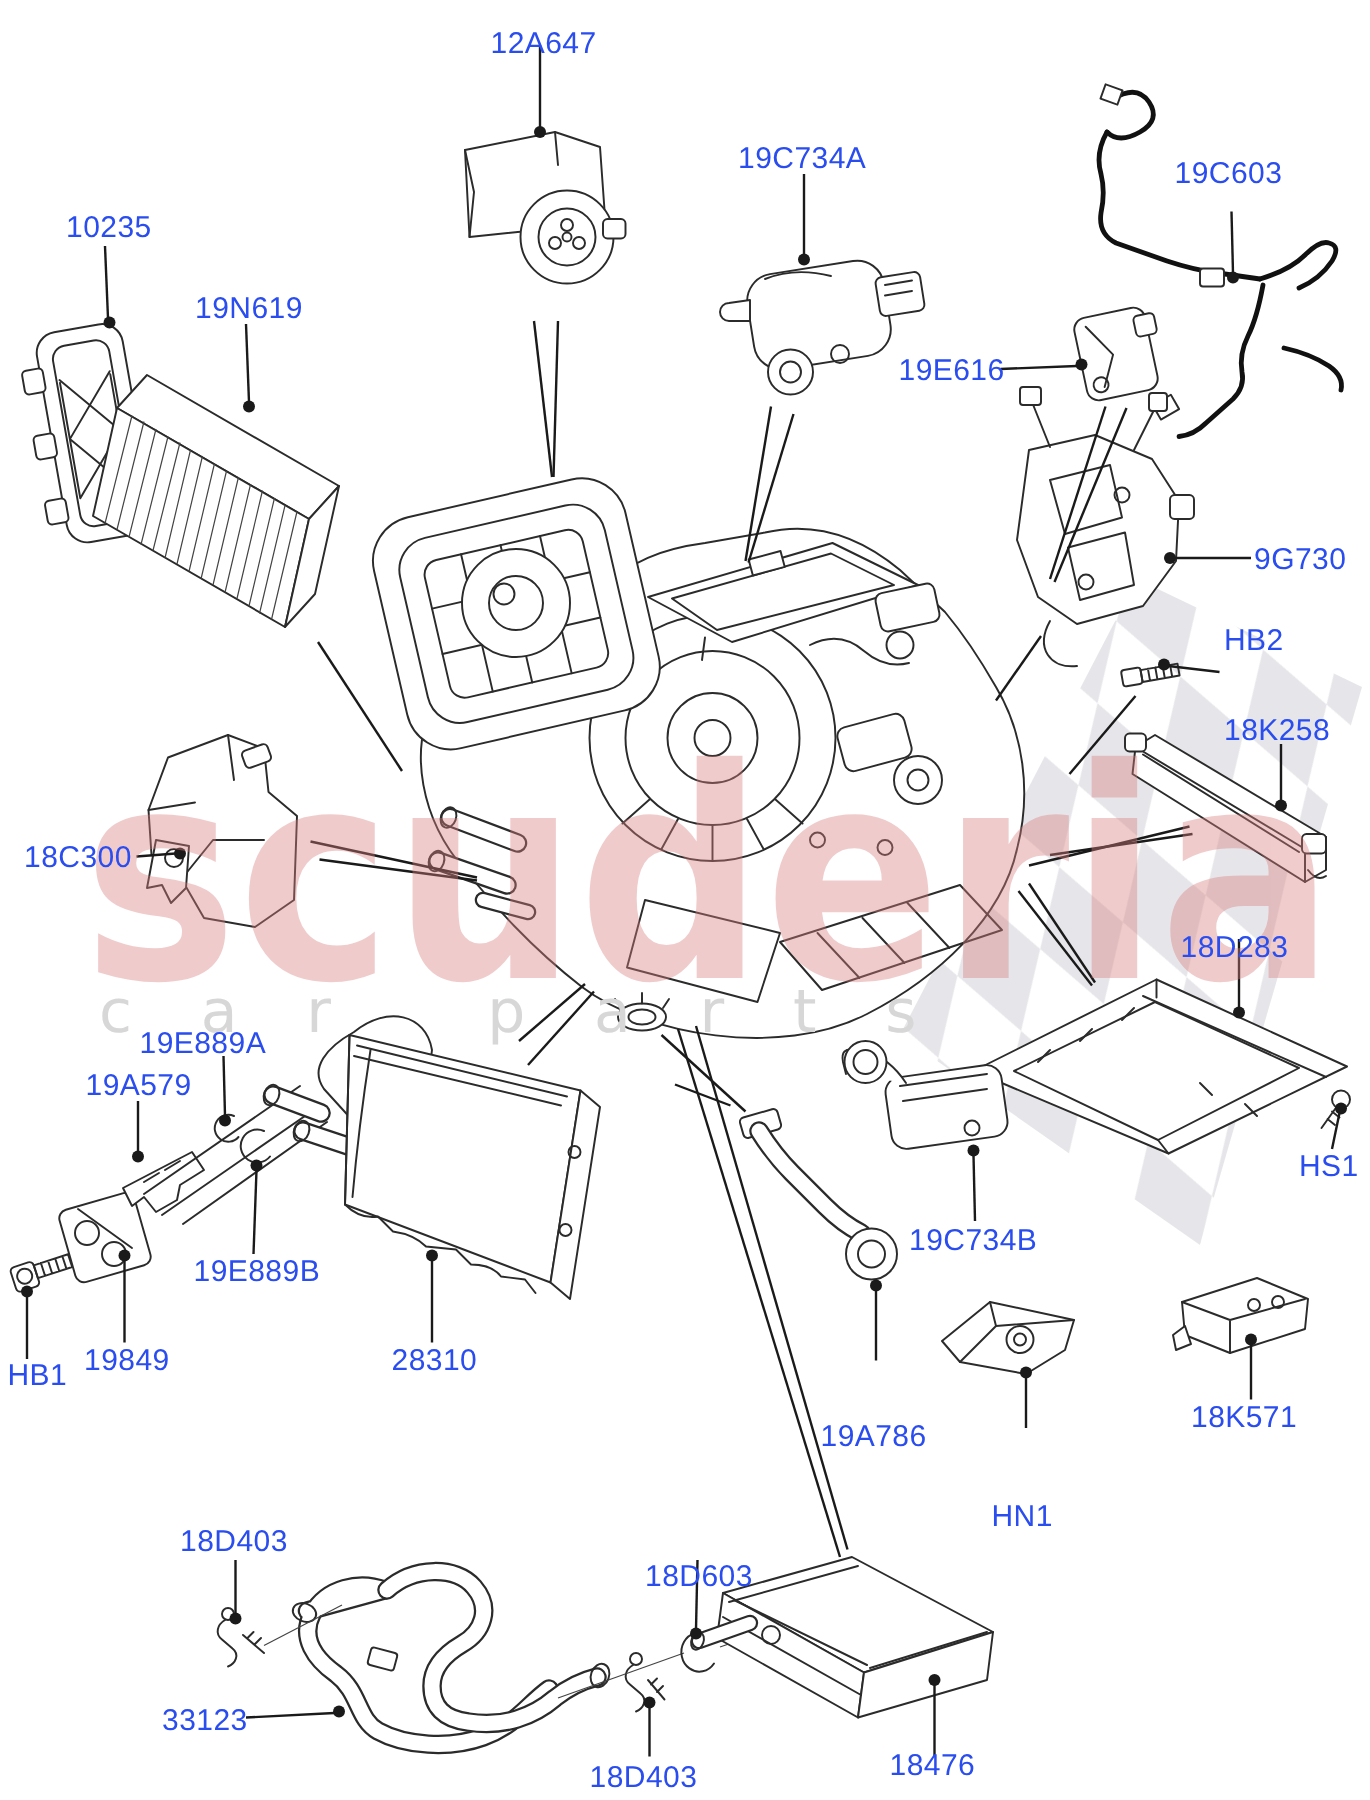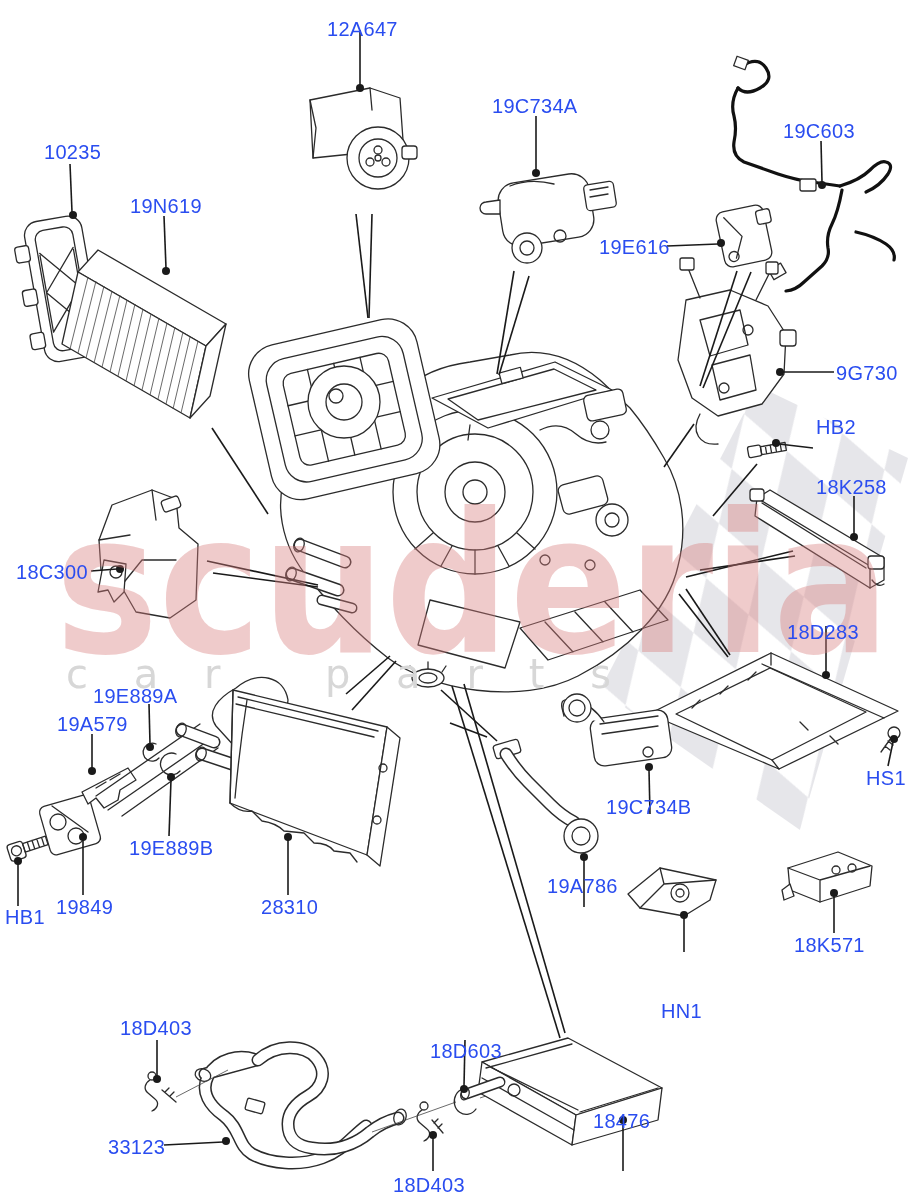"19C603" div.part-label { top: 120px -> 105px }
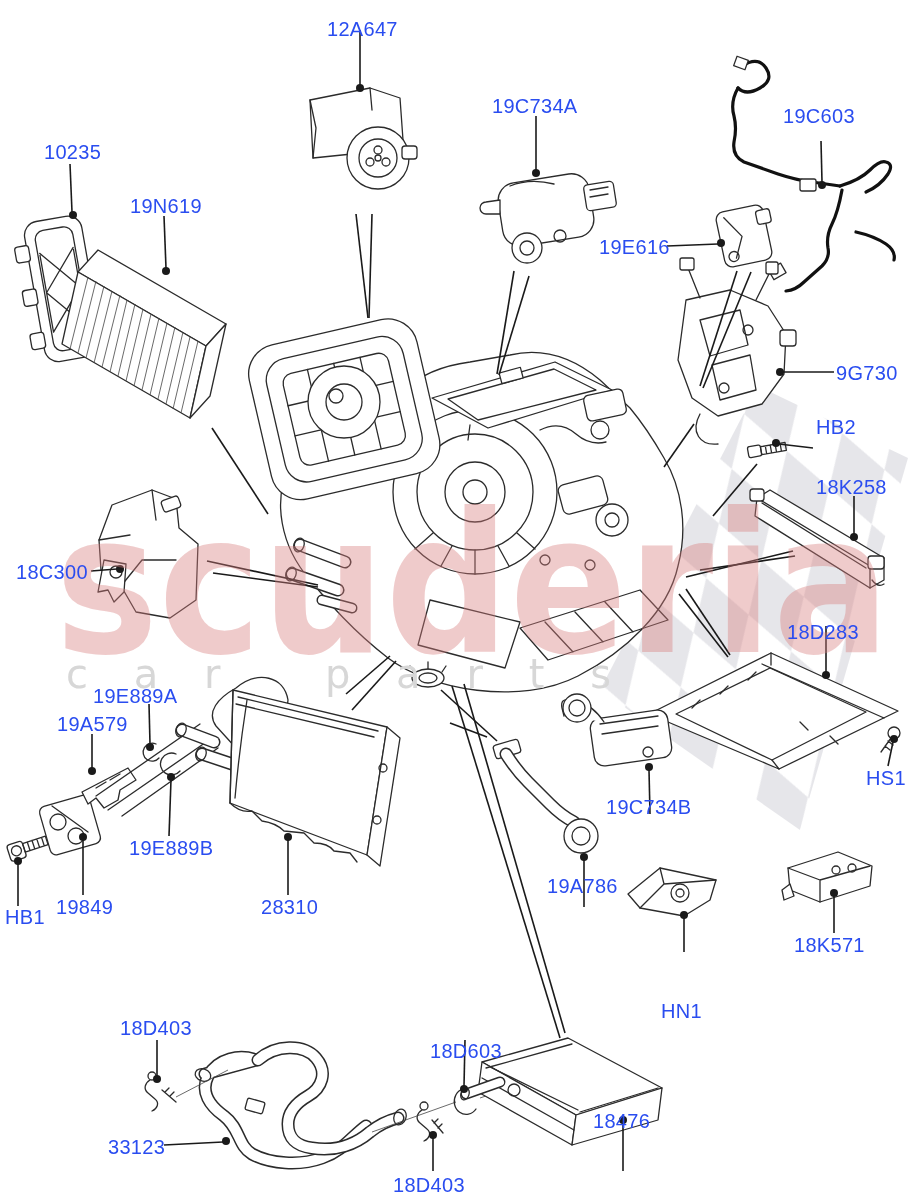"19C734B" div.part-label { top: 796px -> 816px }
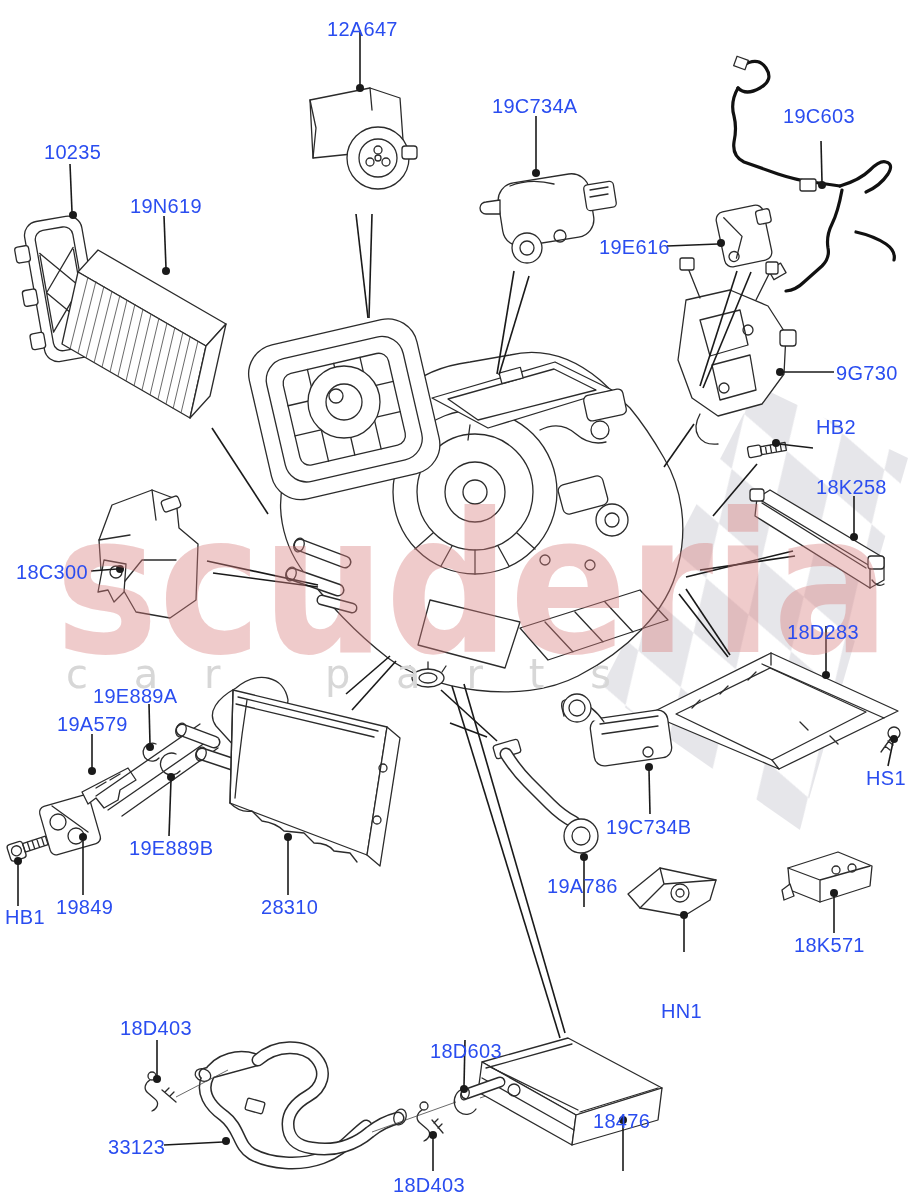"19A786" div.part-label { top: 875px -> 947px }
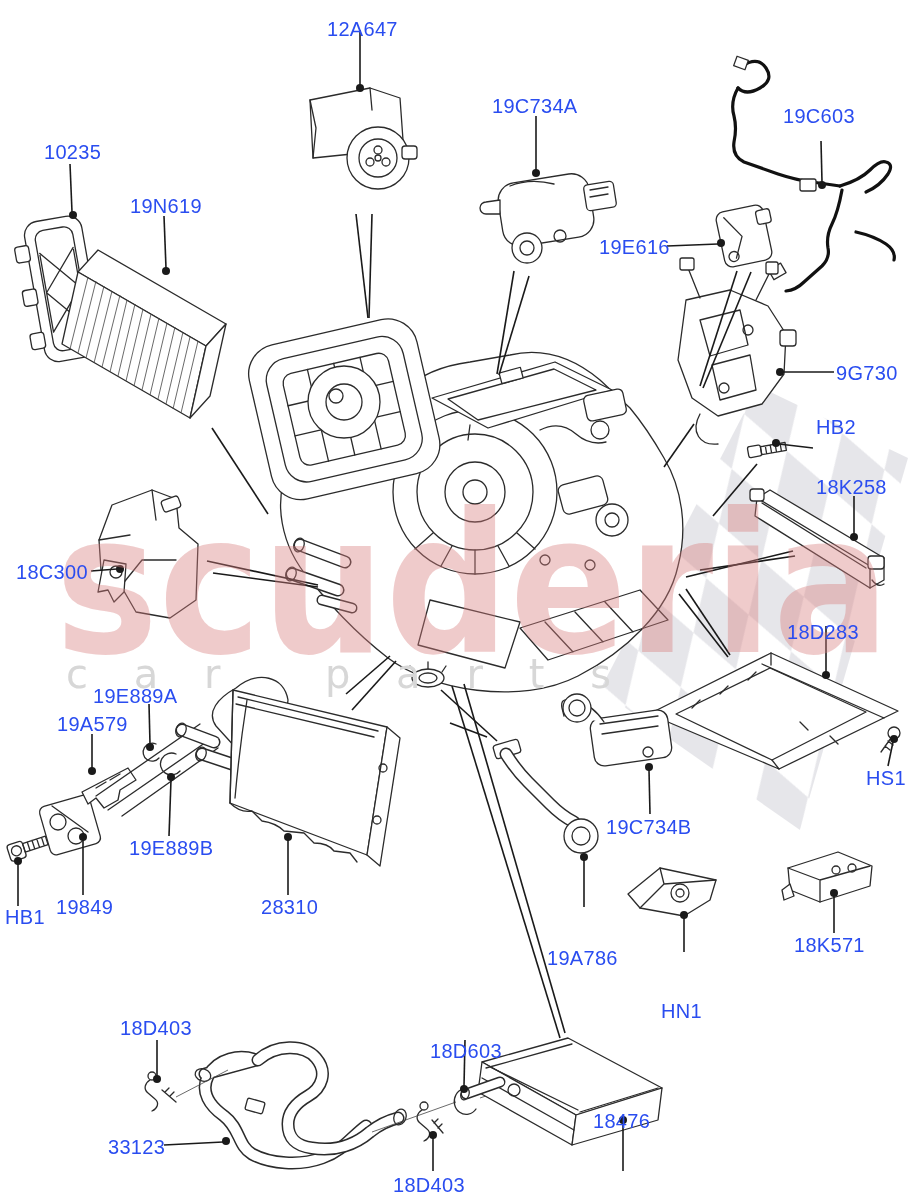"18476" div.part-label { top: 1110px -> 1166px }
